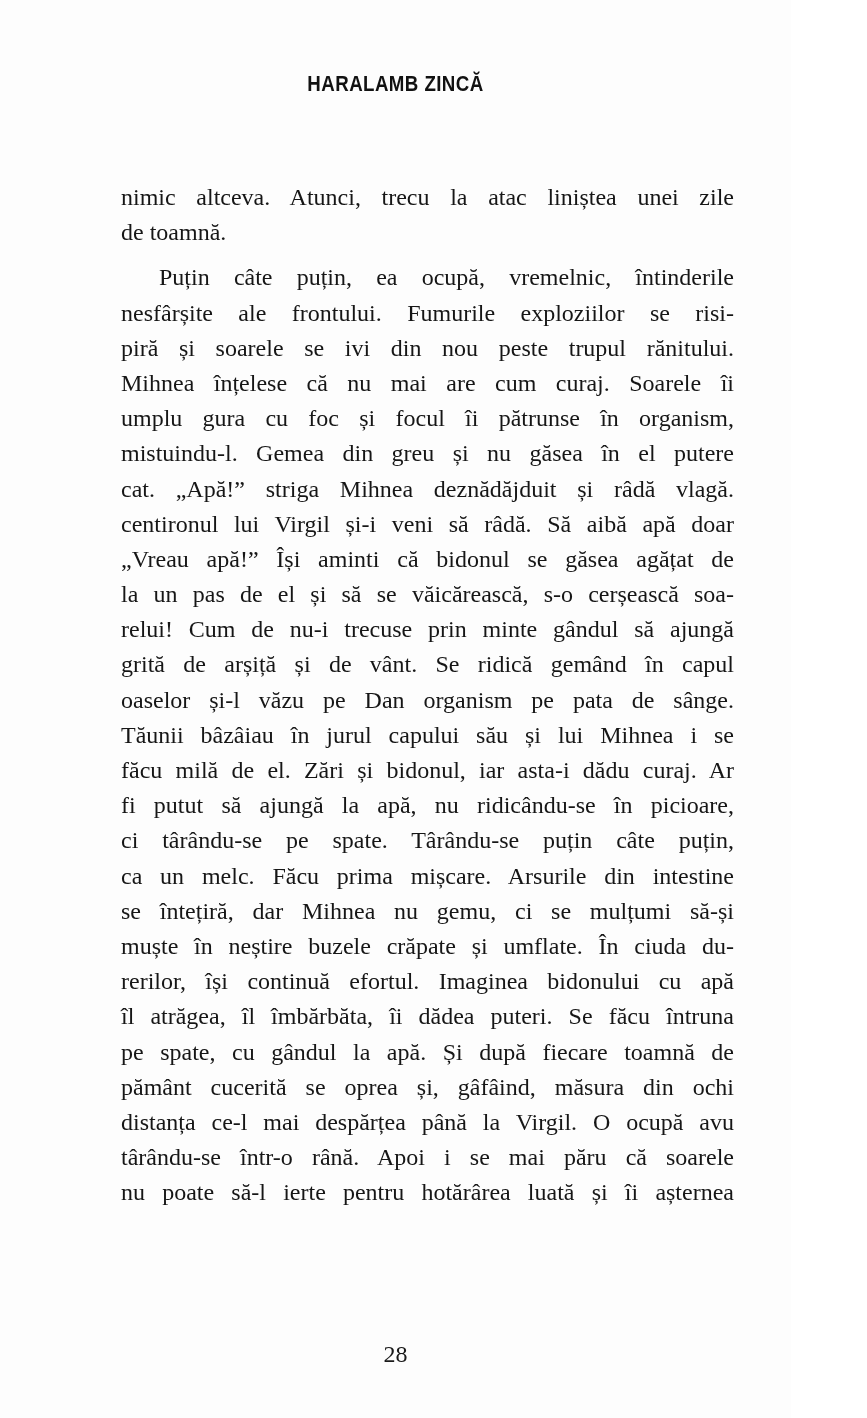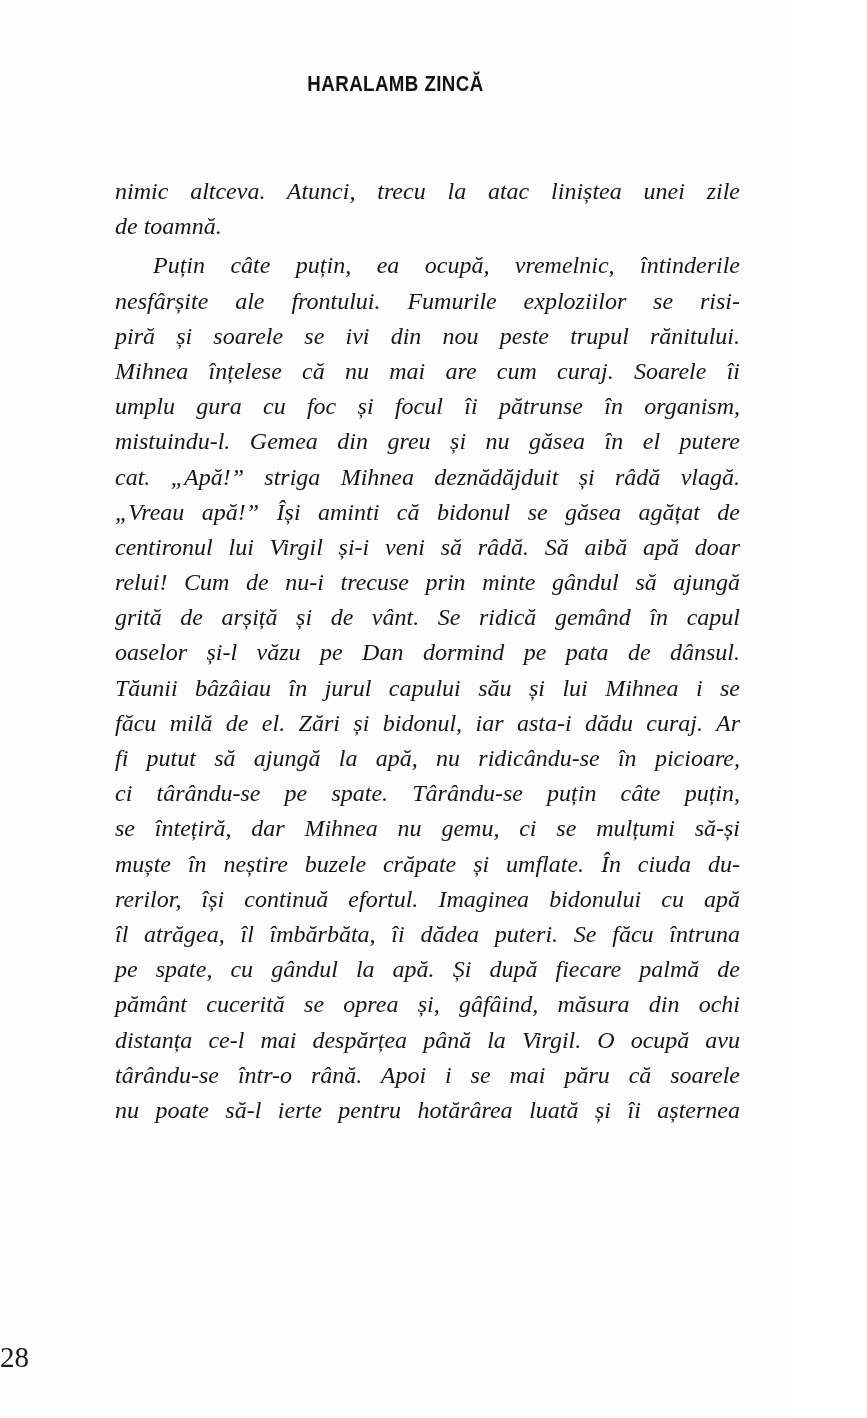"nimic altceva. Atunci, trecu la" .paragraph { font-style: italic -> none; margin: 4px -> 10px }
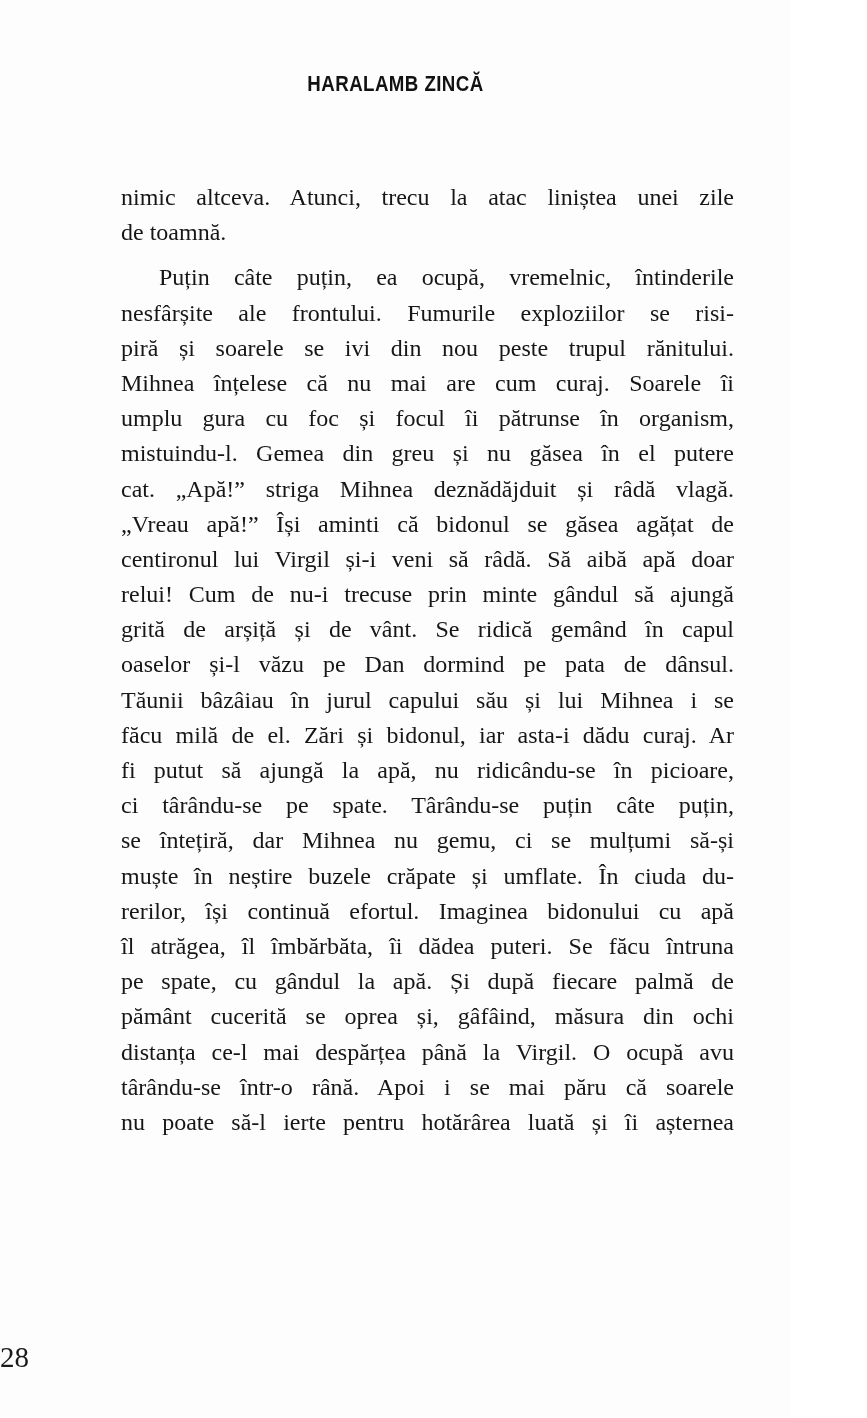"„Vreau apă!” Își aminti că" div.line { order: before "centironul lui Virgil și-i veni" -> after "centironul lui Virgil și-i veni" }
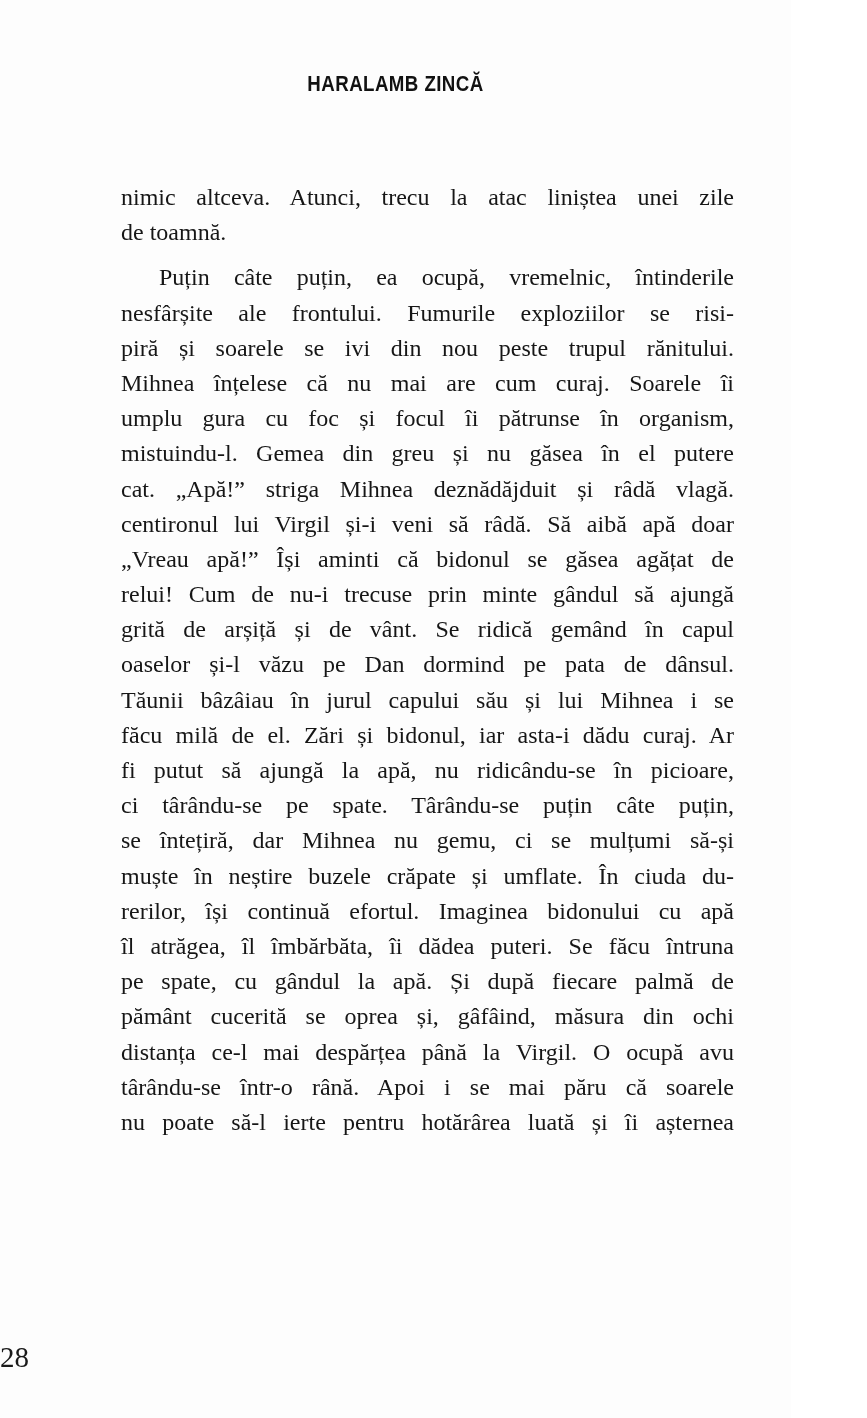"la un pas de el" div.line { html: none -> <div>la un pas de el și să se văicărească, s-o cerșească soa-</div> }
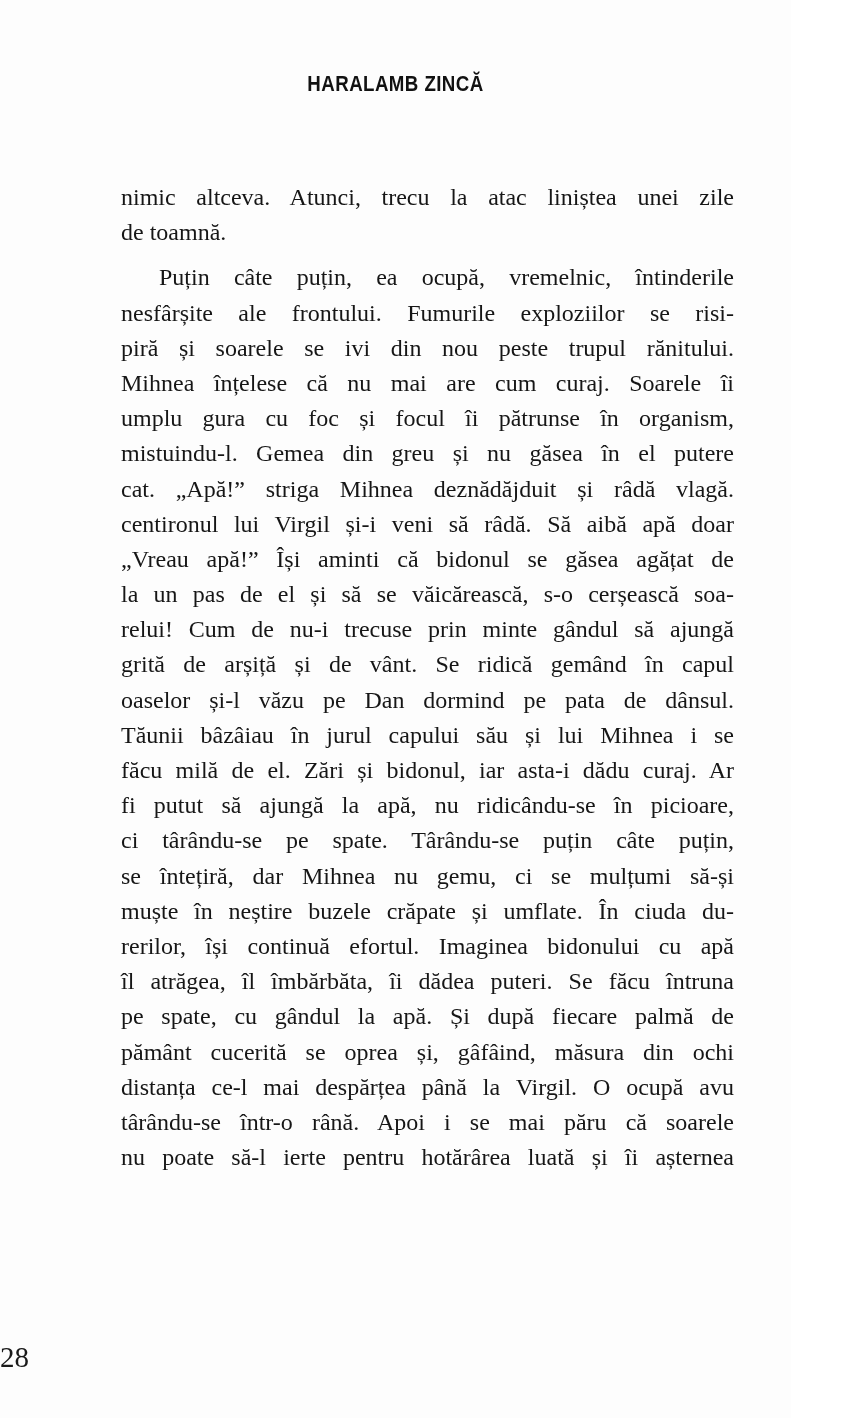"oaselor și-l văzu pe Dan" div.line { text: dormind pe pata de dânsul -> organism pe pata de sânge }
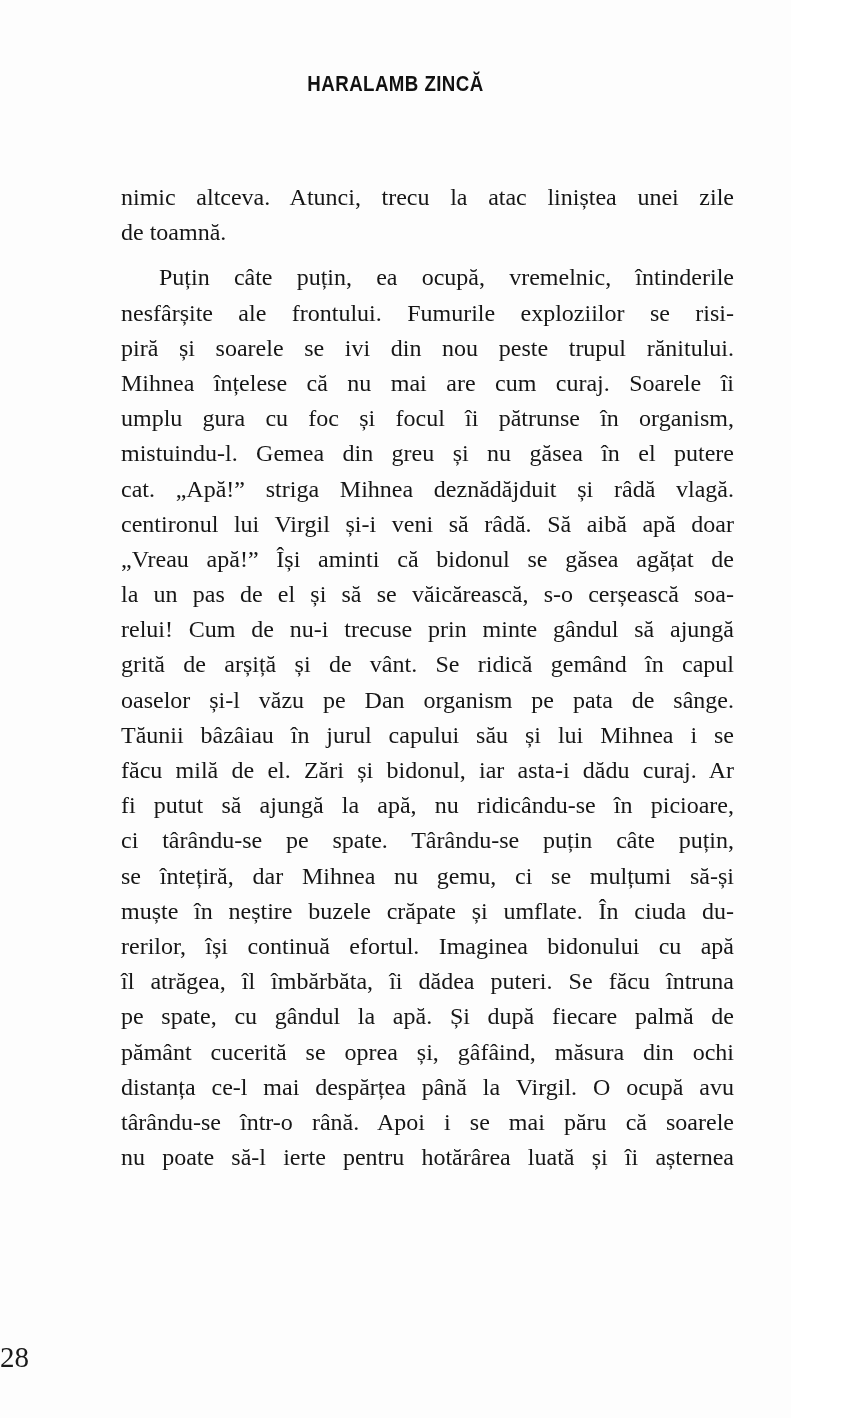"ca un melc. Făcu prima" div.line { html: none -> <div>ca un melc. Făcu prima mișcare. Arsurile din intestine</div> }
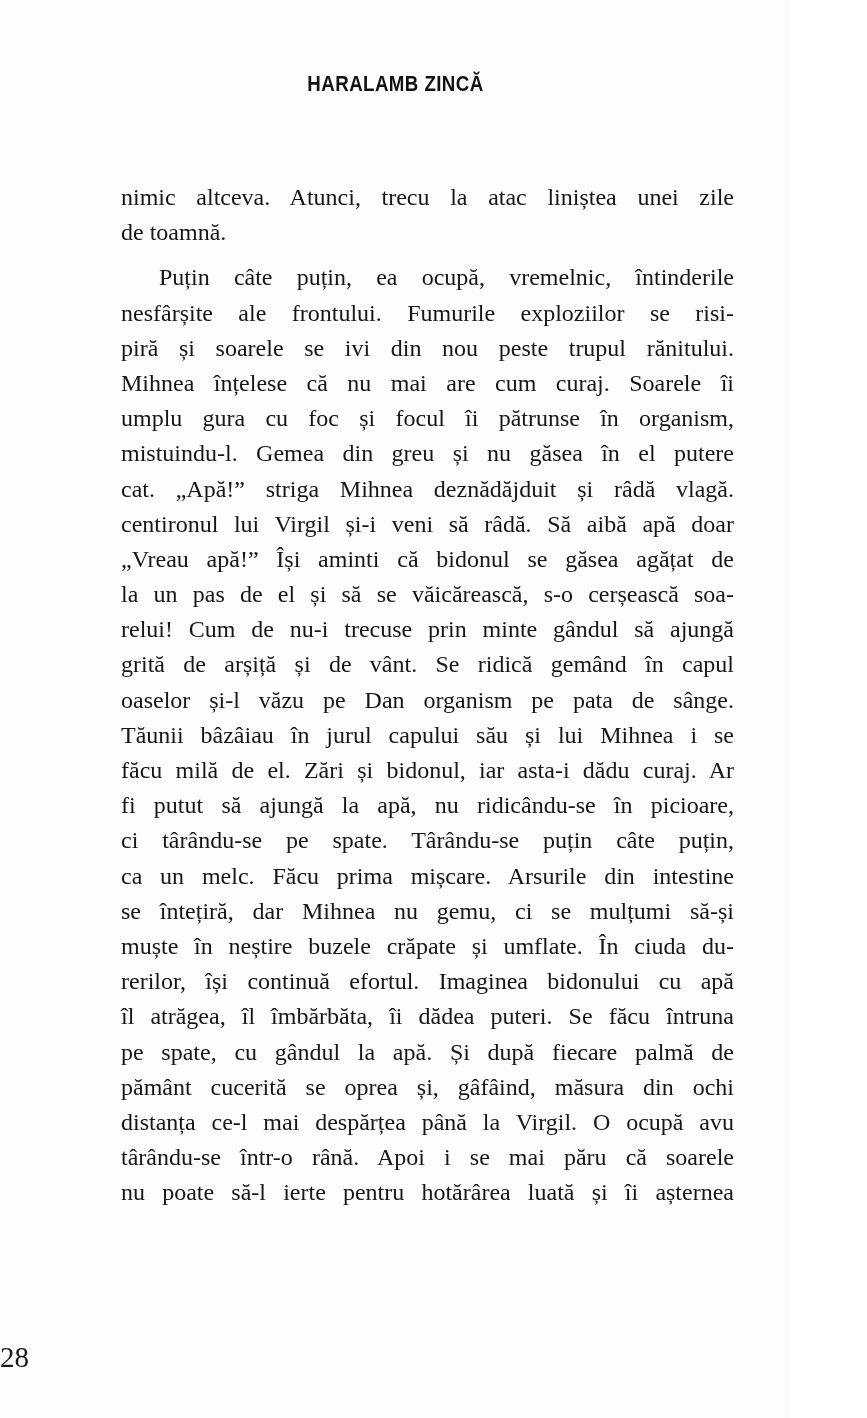"pe spate, cu gândul la" div.line { text: palmă -> toamnă }
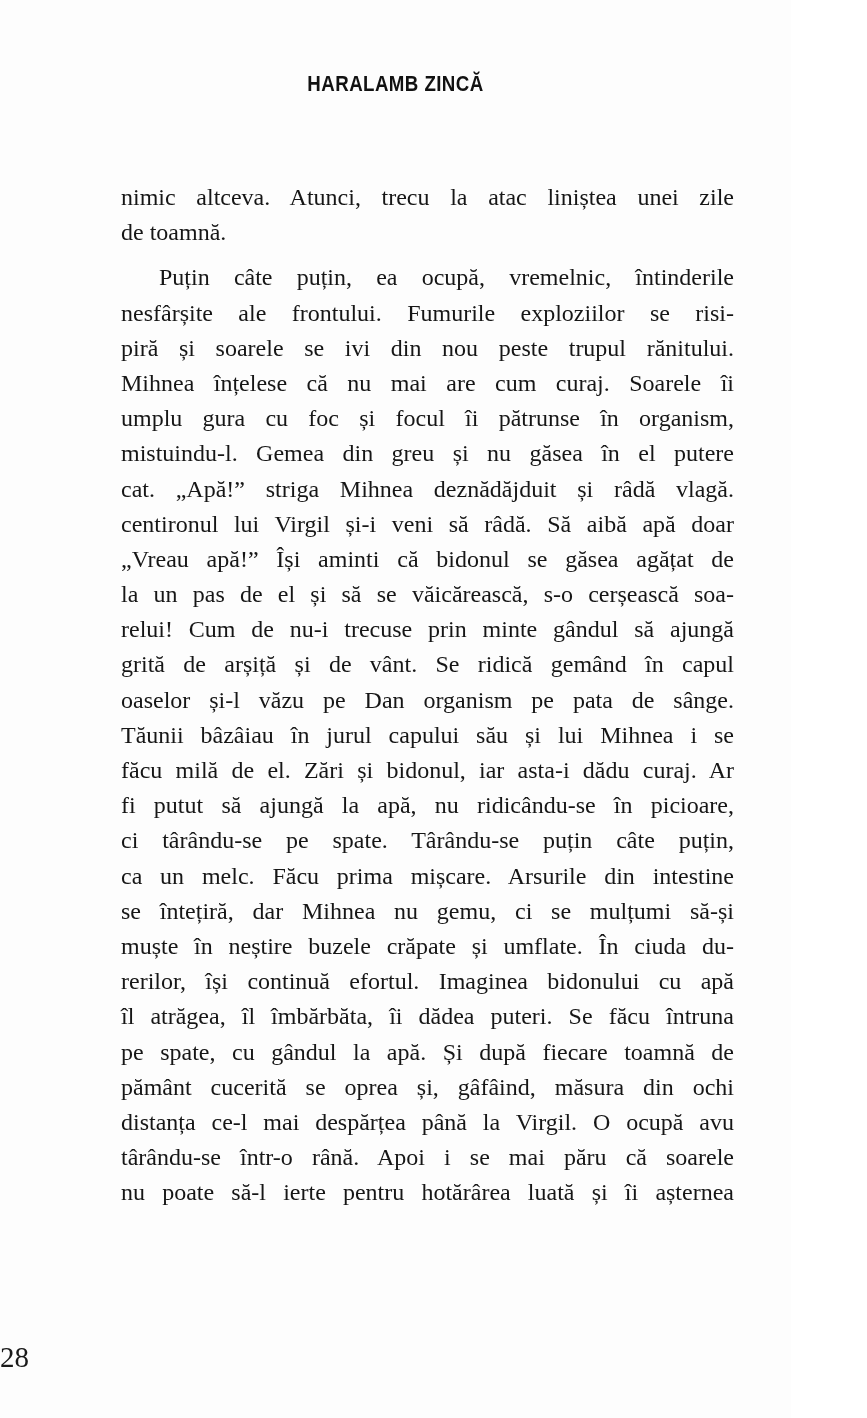"28" .page-number { font-size: 29px -> 24px; text-align: left -> center }
